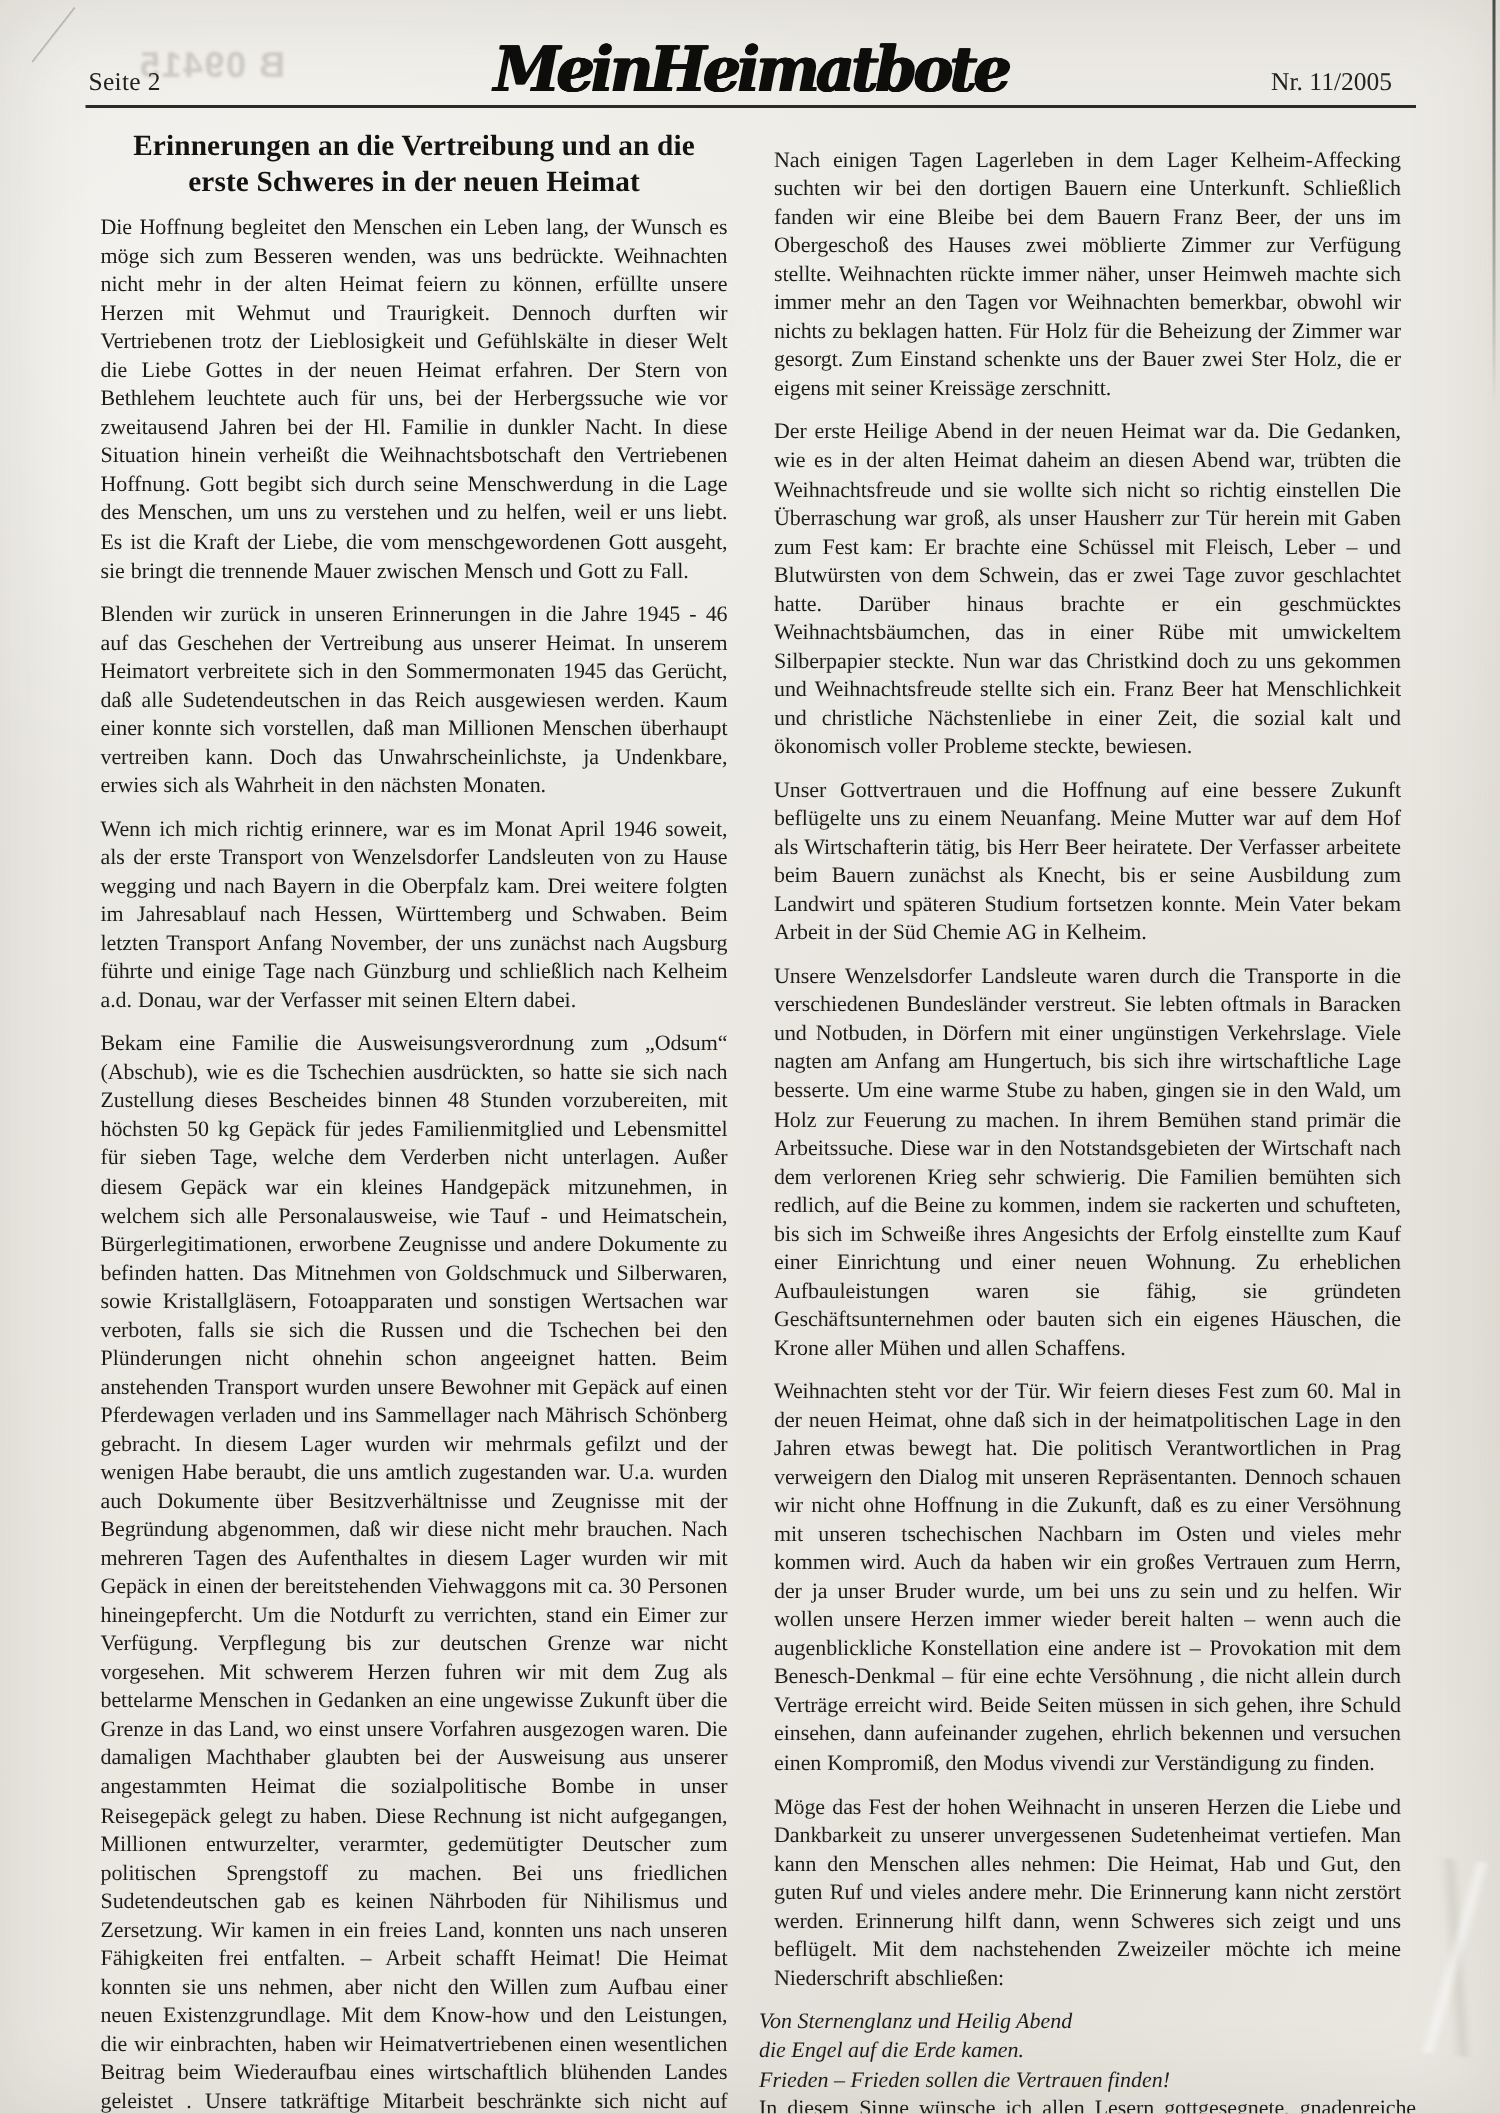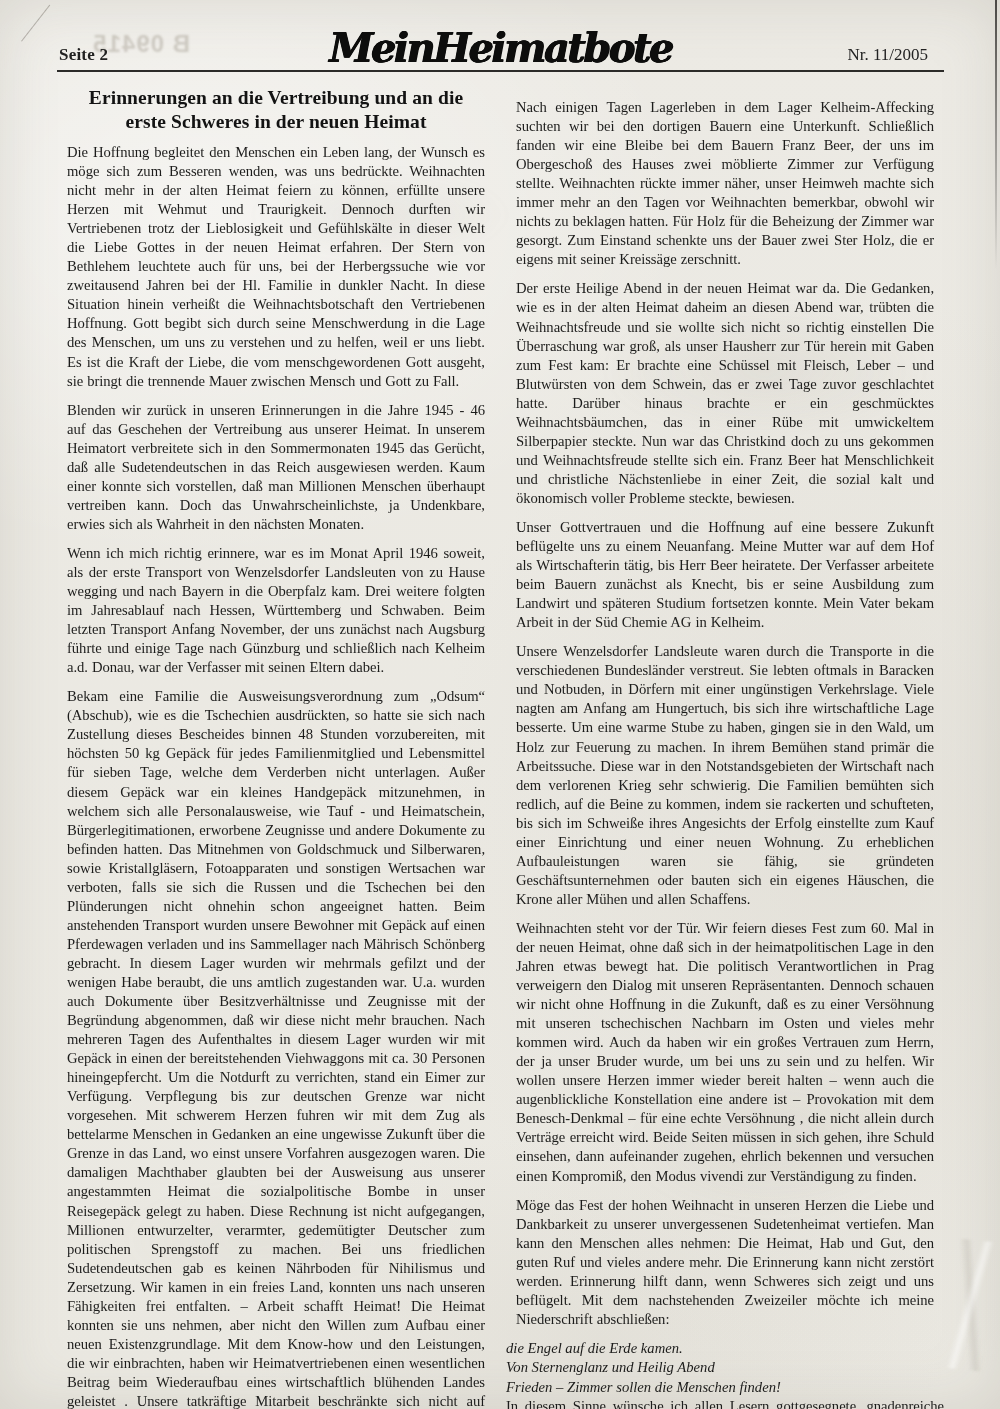"Seite 2" .page-label { font-weight: bold -> none }
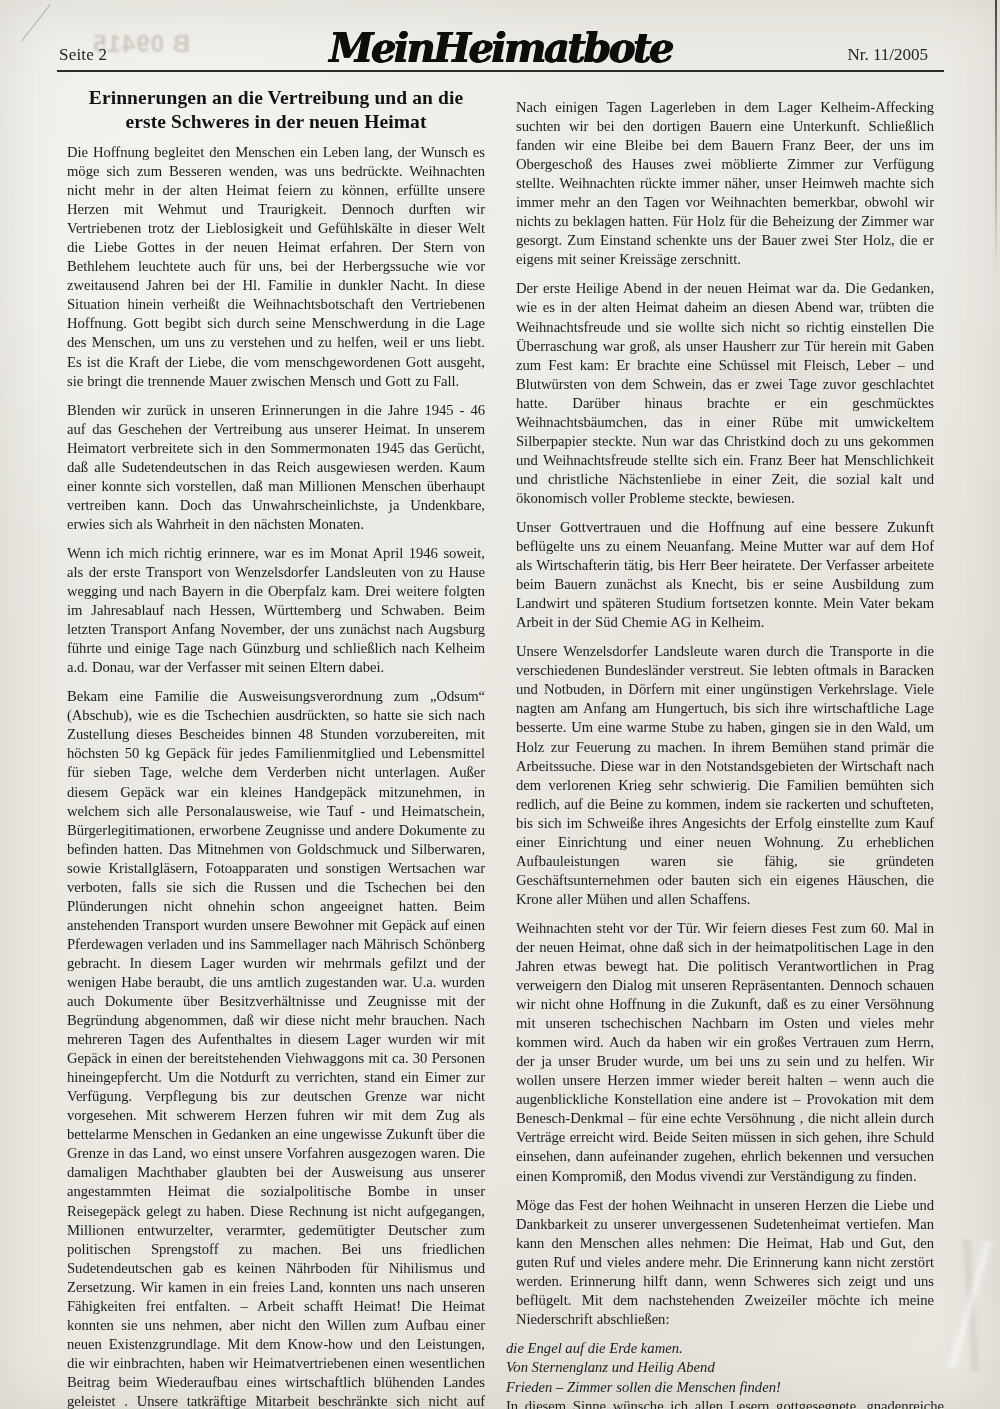"die Engel auf die Erde" p.poem-line { order: before "Von Sternenglanz und Heilig Abend" -> after "Von Sternenglanz und Heilig Abend" }
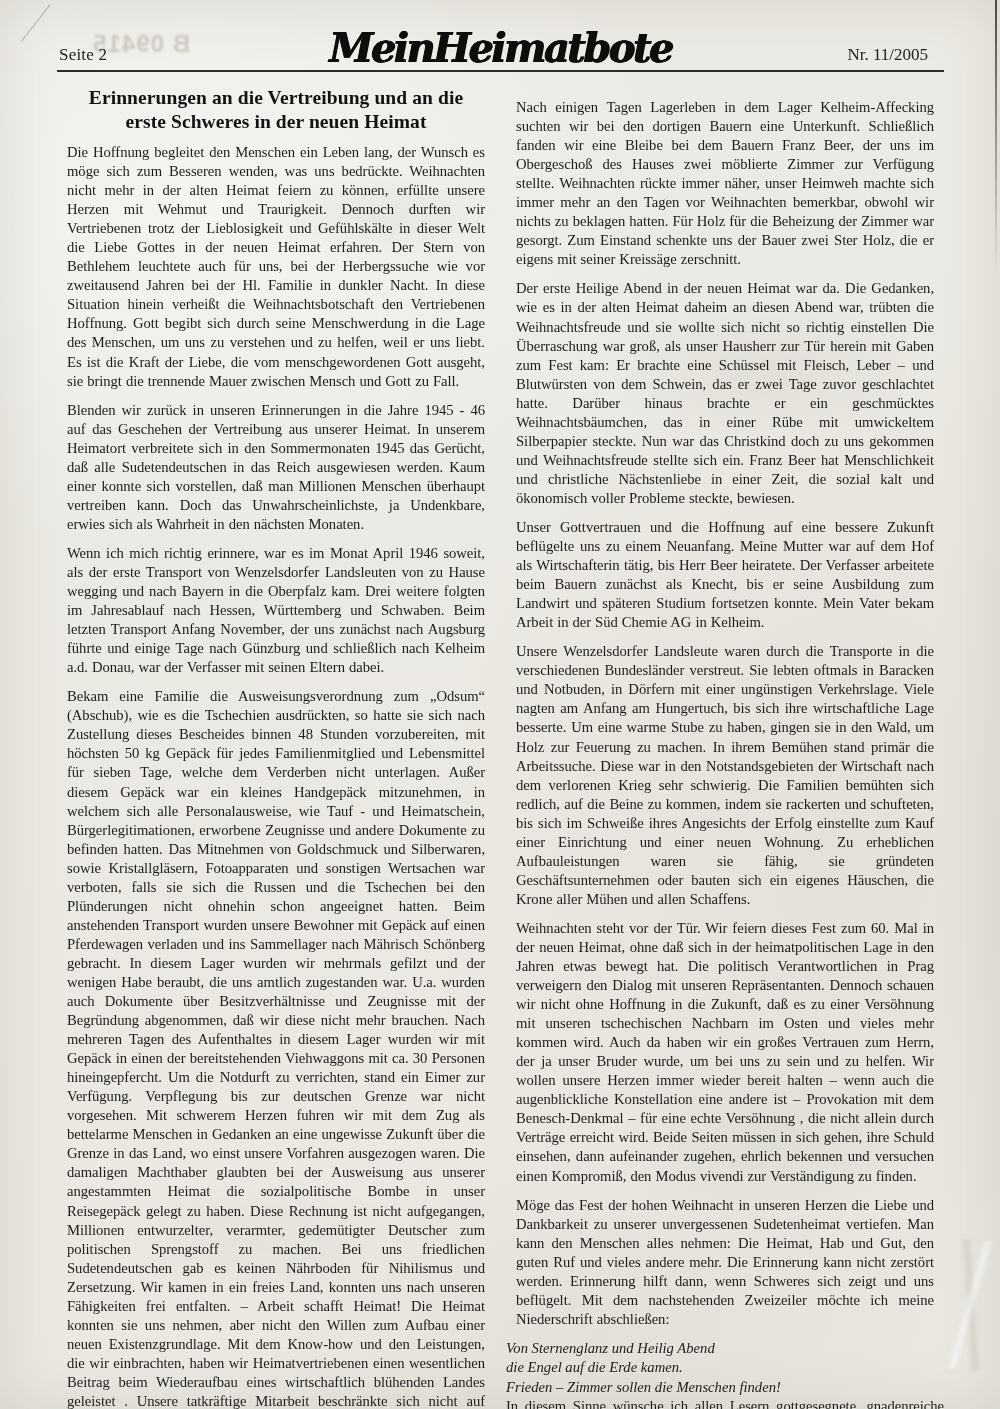"Frieden – Zimmer sollen die" p.poem-line { text: Zimmer sollen die Menschen -> Frieden sollen die Vertrauen }
